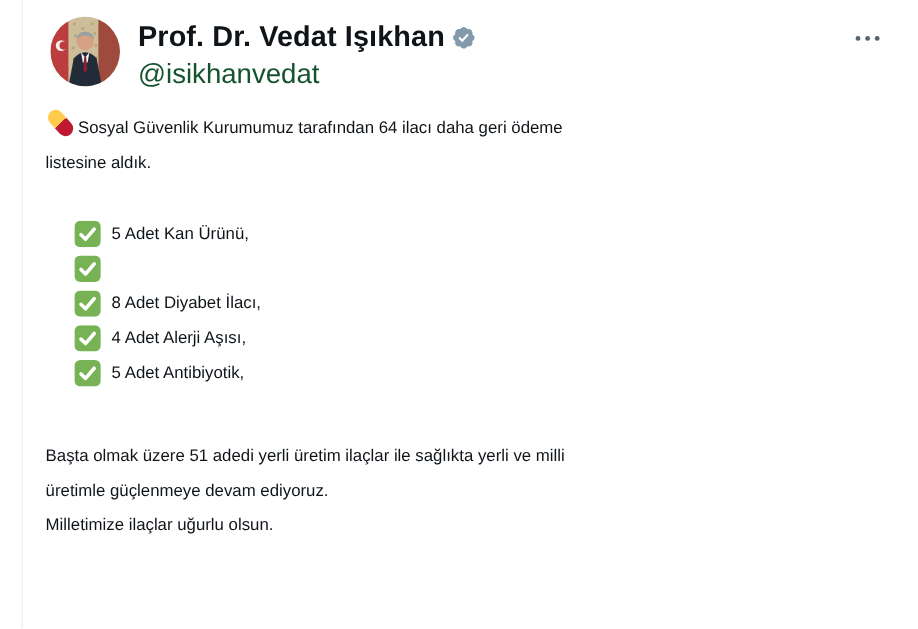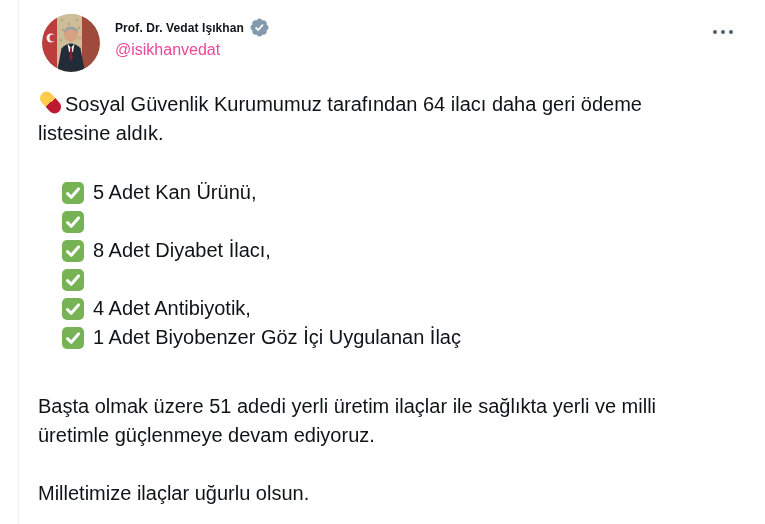"Prof. Dr. Vedat Işıkhan" .name { font-size: 12px -> 24px }
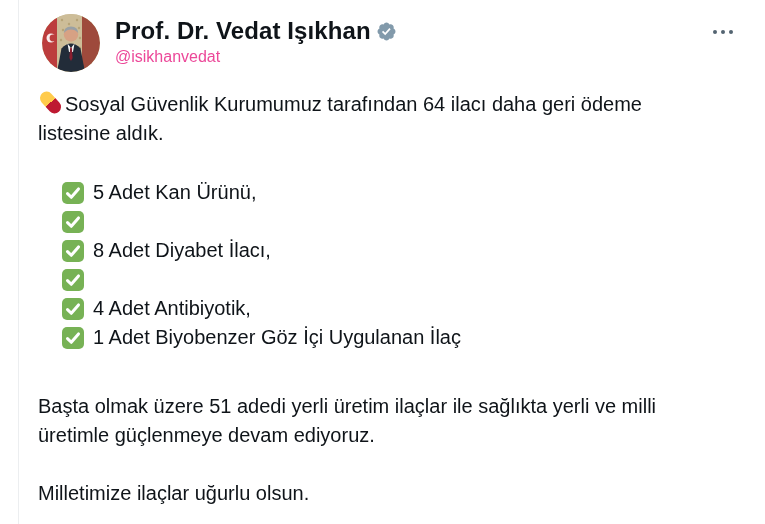"@isikhanvedat" .handle { color: #ec4899 -> #14532d; font-size: 16px -> 23px }
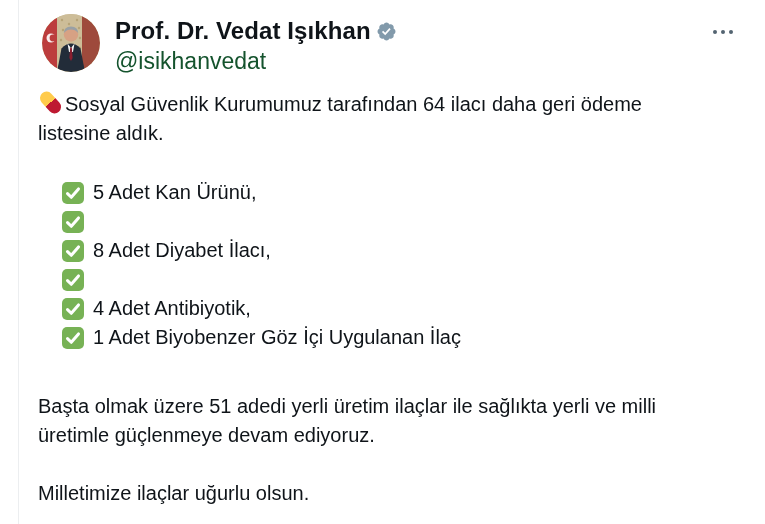"Sosyal Güvenlik Kurumumuz tarafından 64" .tweet-body { font-size: 20px -> 14px }
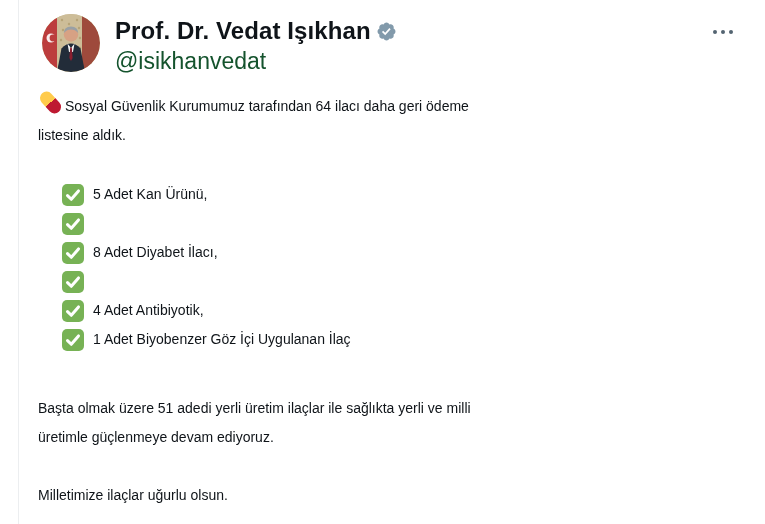"4 Adet Alerji Aşısı," span { html: none -> <span>4 Adet Alerji Aşısı,</span> }
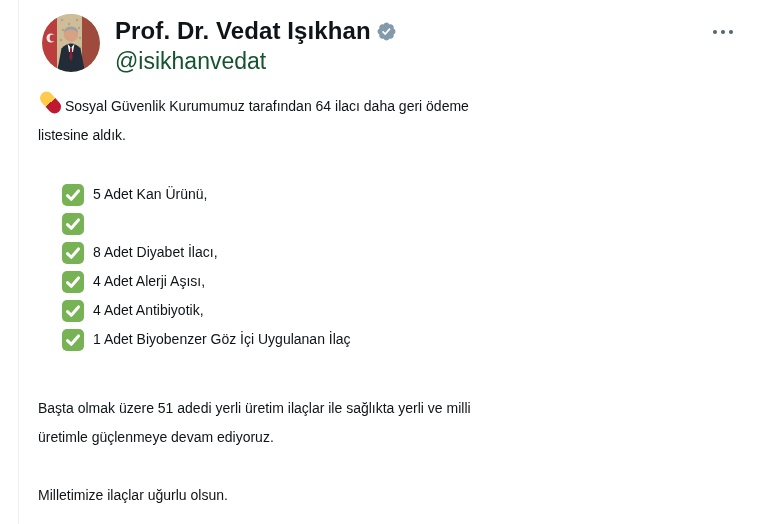"4 Adet Antibiyotik," span { text: 4 -> 5 }
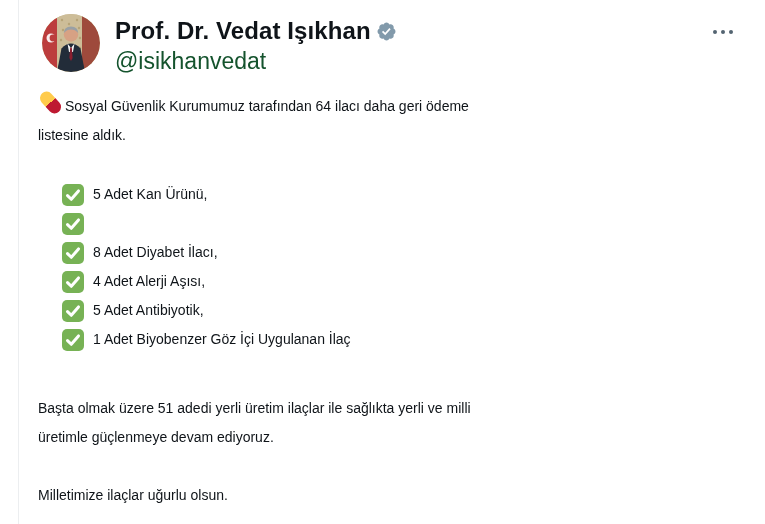"1 Adet Biyobenzer Göz İçi" div.lrow { html: <div> <span> <svg> <rect></rect> <path></path> </svg> </span> <span>1 Adet Biyobenzer Göz İçi Uygulanan İlaç</span> </div> -> none }
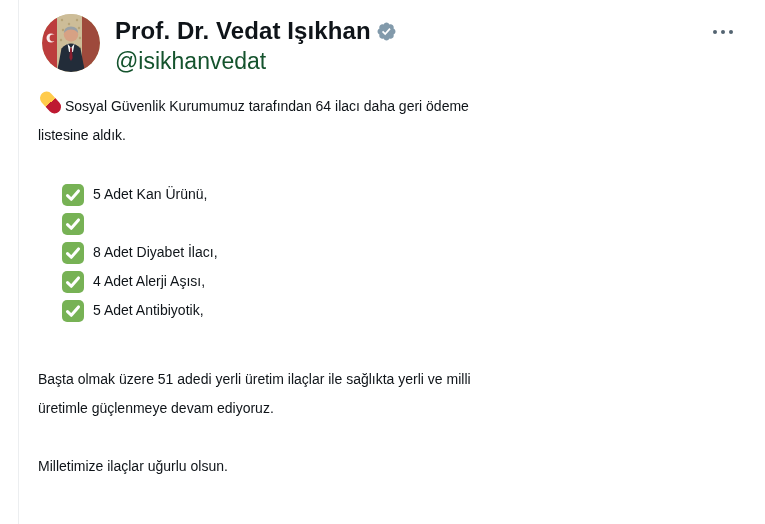"Başta olmak üzere 51 adedi" .para.p2 { margin-bottom: 29px -> none }
